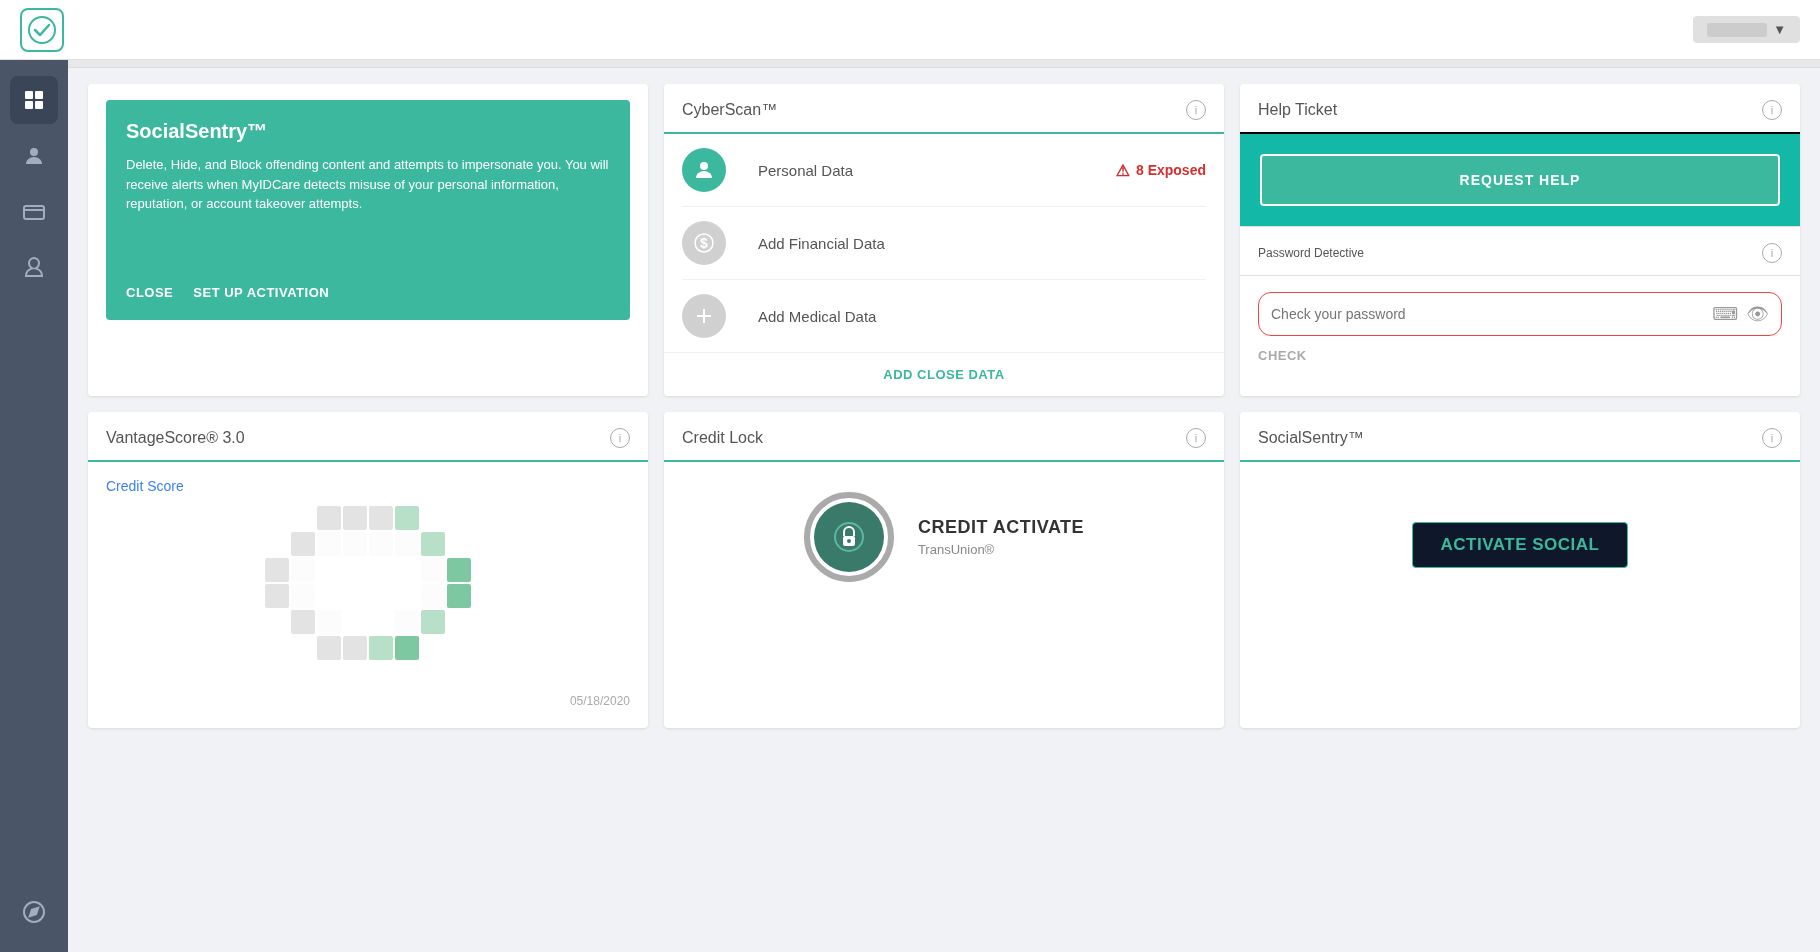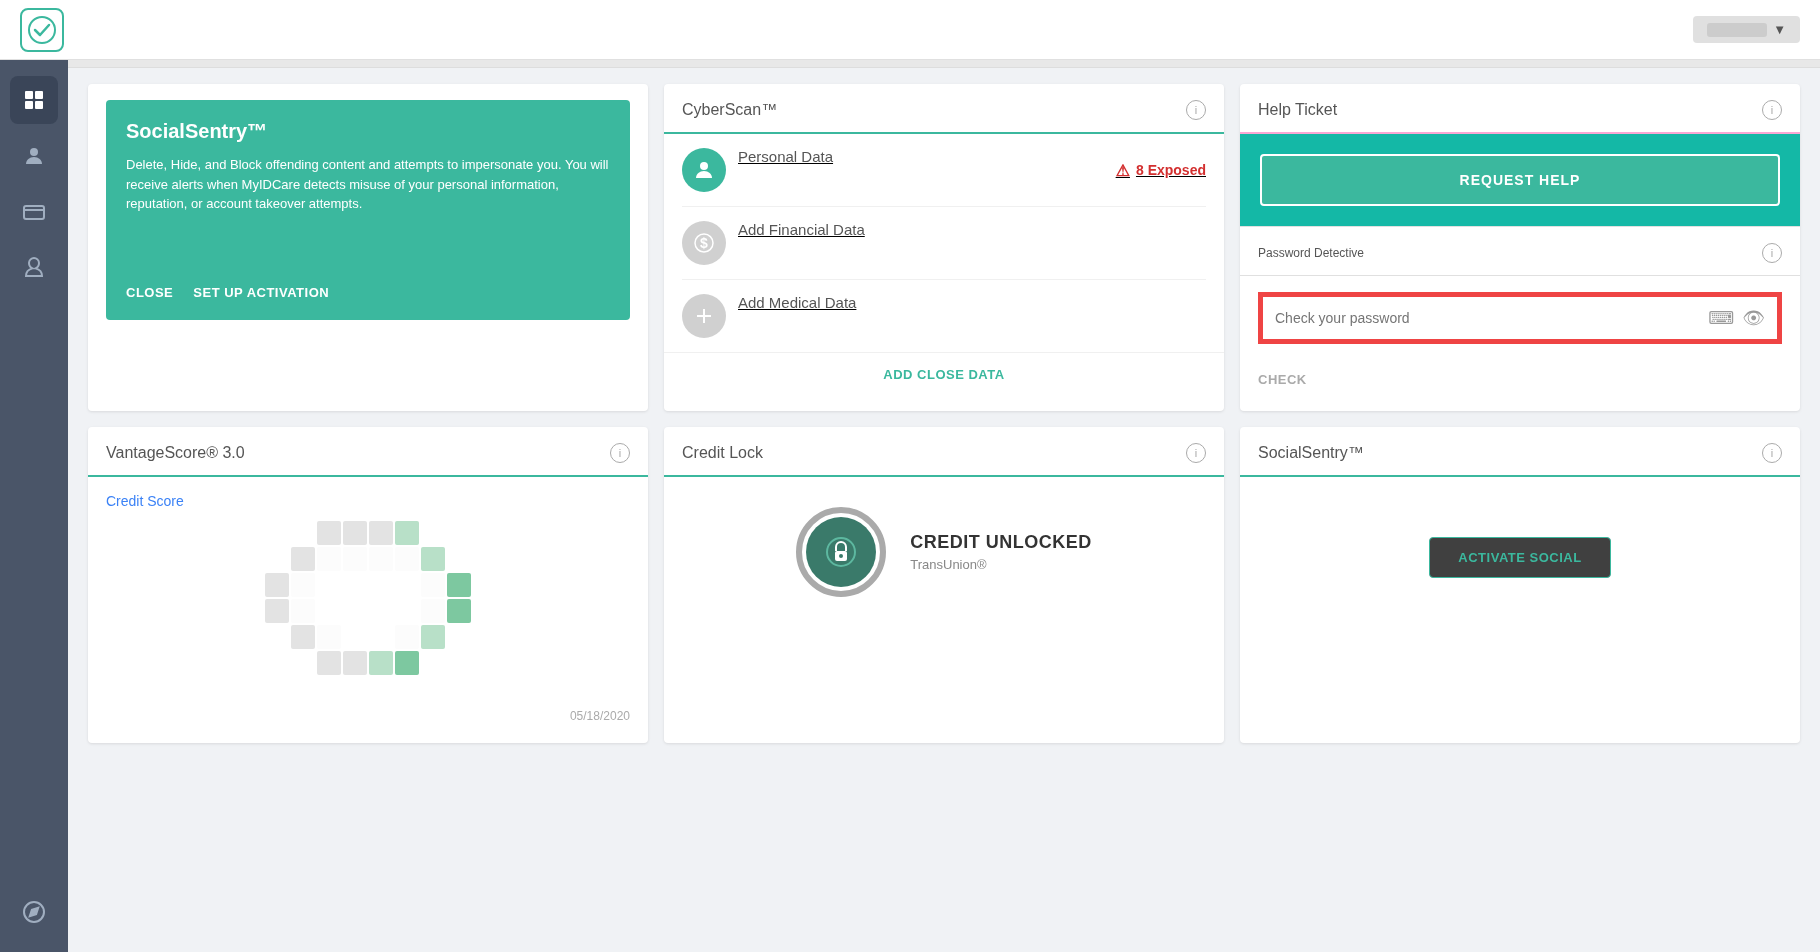"Help Ticket" .help-ticket-card .card-header { border-bottom: 2px solid #f9a8d4 -> 2px solid #000000 }
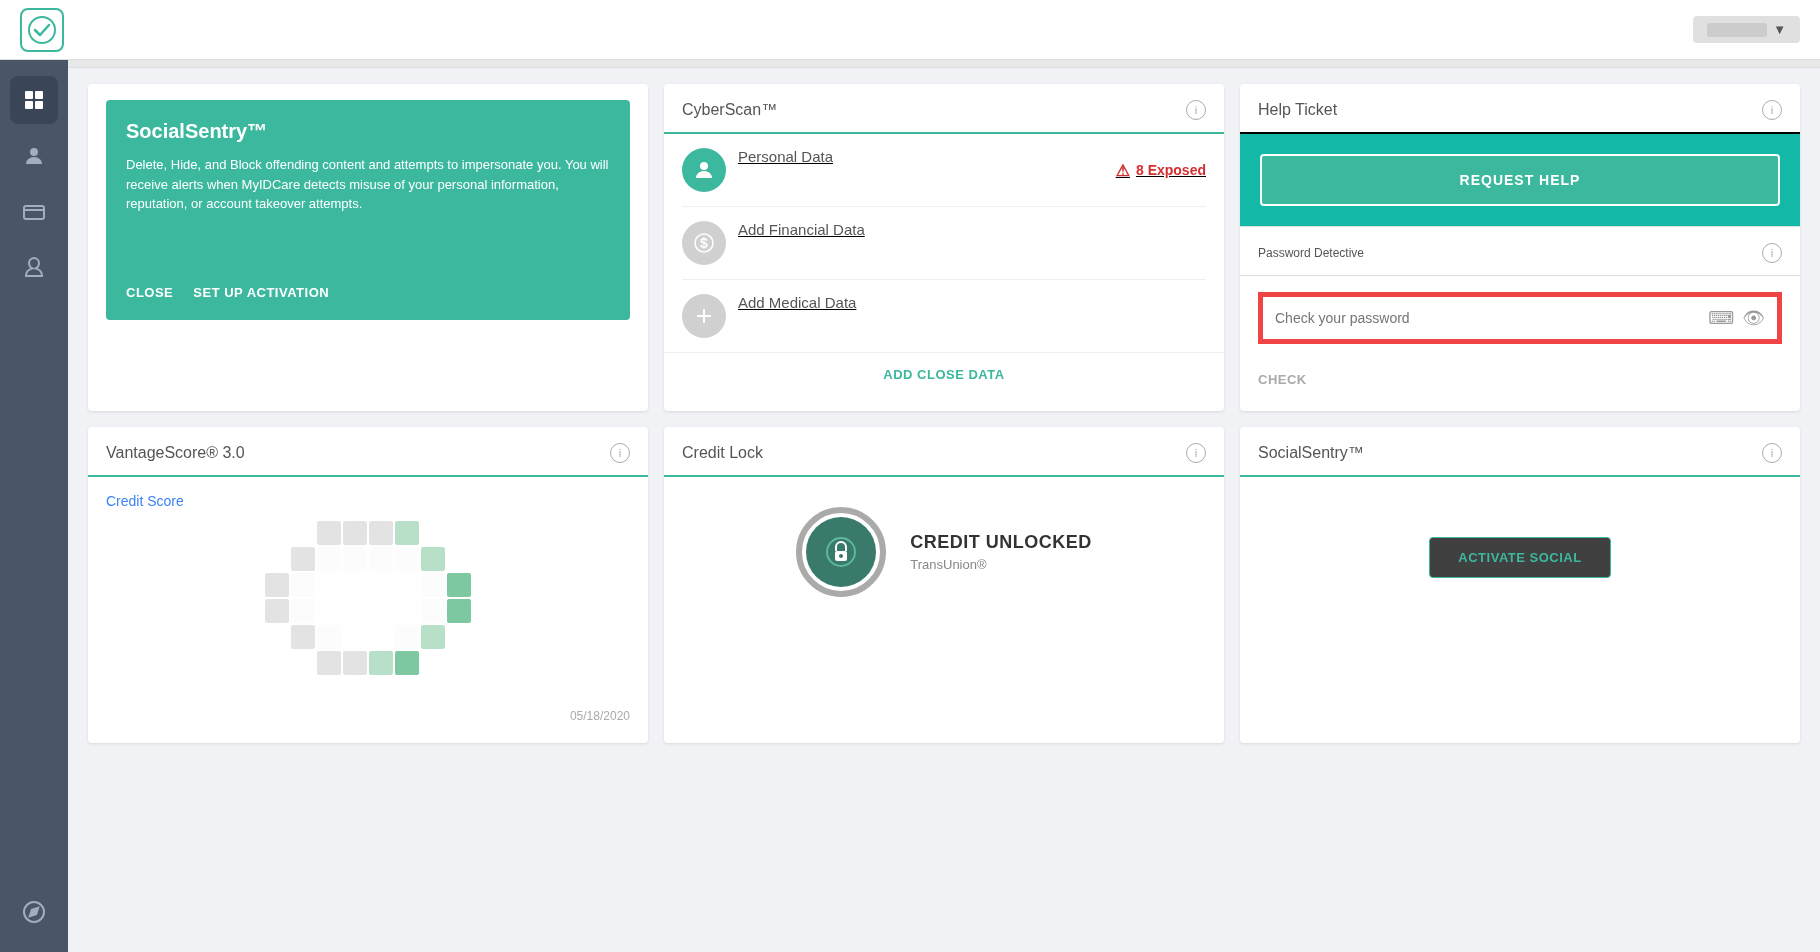"Personal Data" .cyberscan-item { align-items: none -> center; gap: 12px -> 32px; text-decoration: underline -> none }
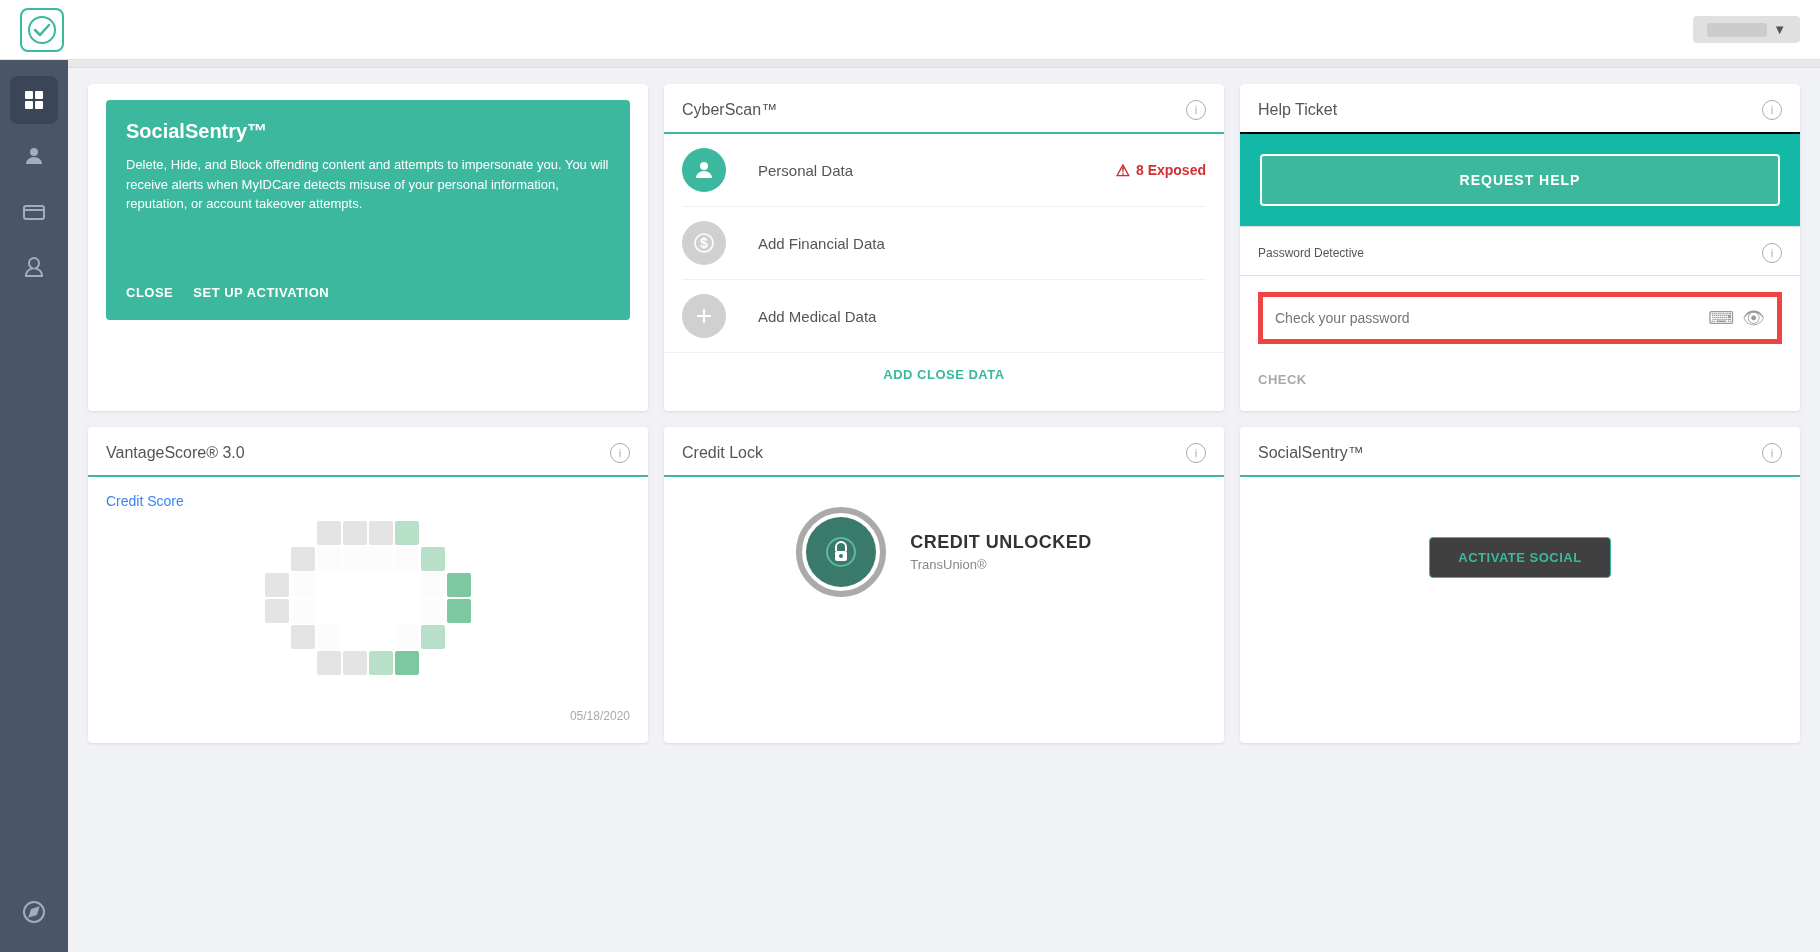"Check your password" .password-input-wrapper { border: 5px solid #ef4444 -> 1px solid #ef4444; border-radius: 0 -> 13px; margin: 16px 0 24px -> 16px 0 8px }
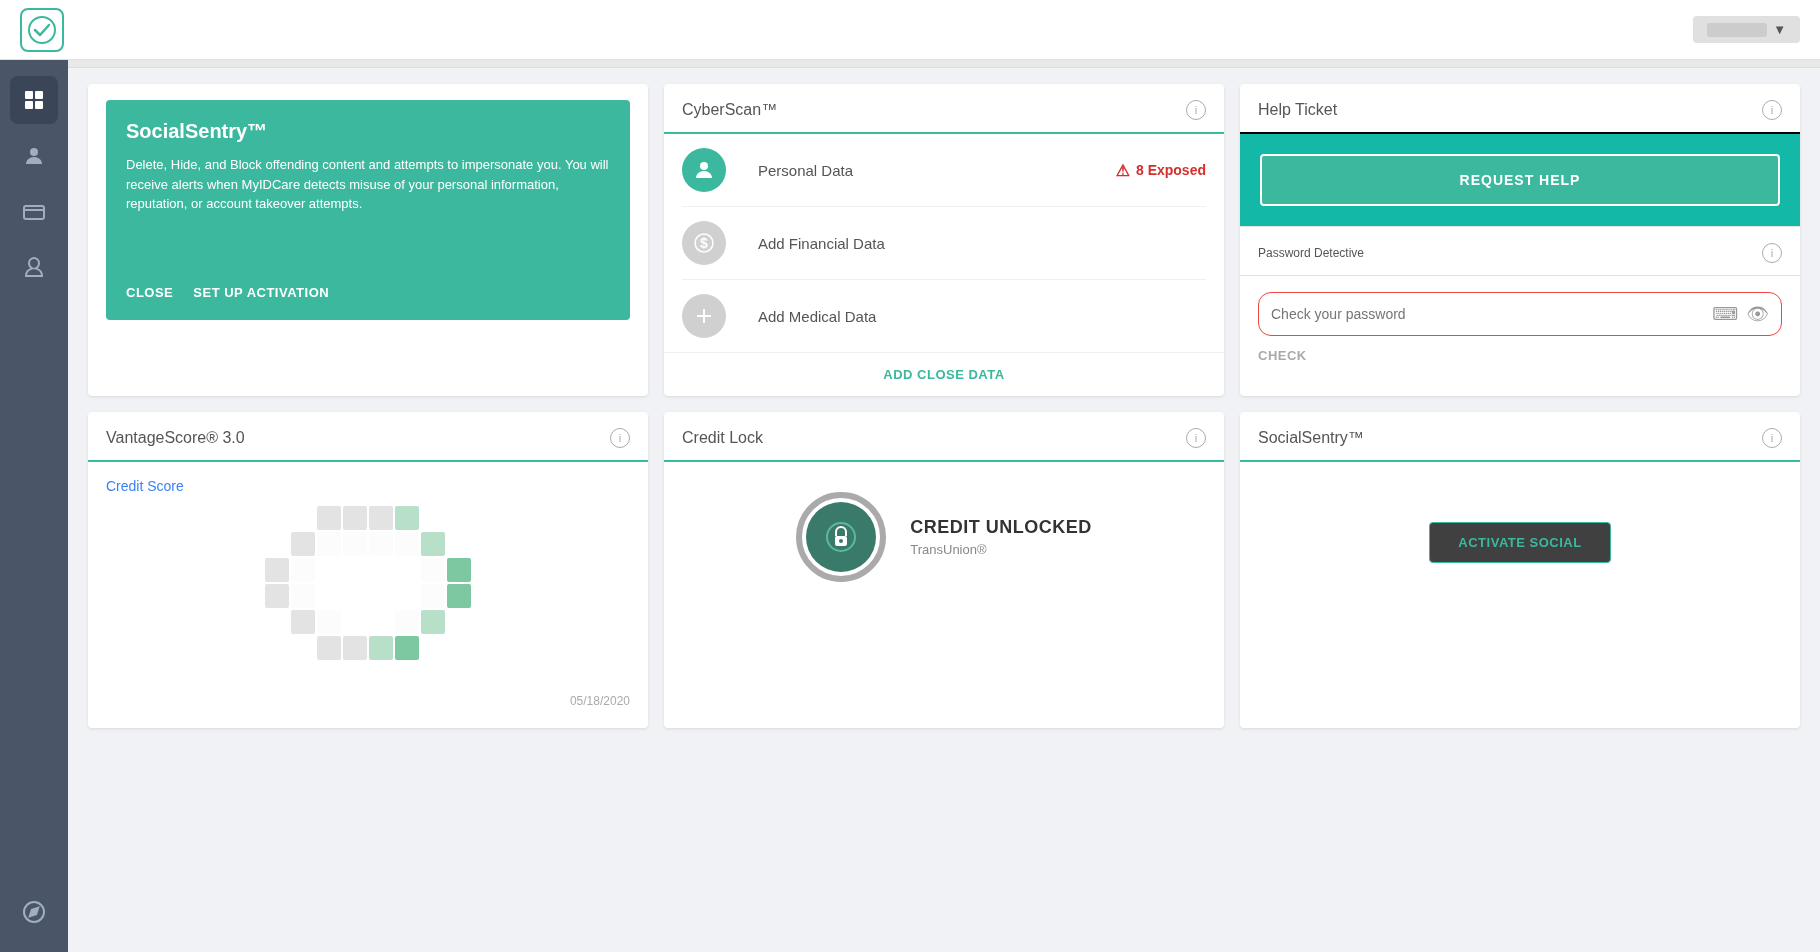"CREDIT UNLOCKED" div.credit-unlocked-label { text: UNLOCKED -> ACTIVATE }
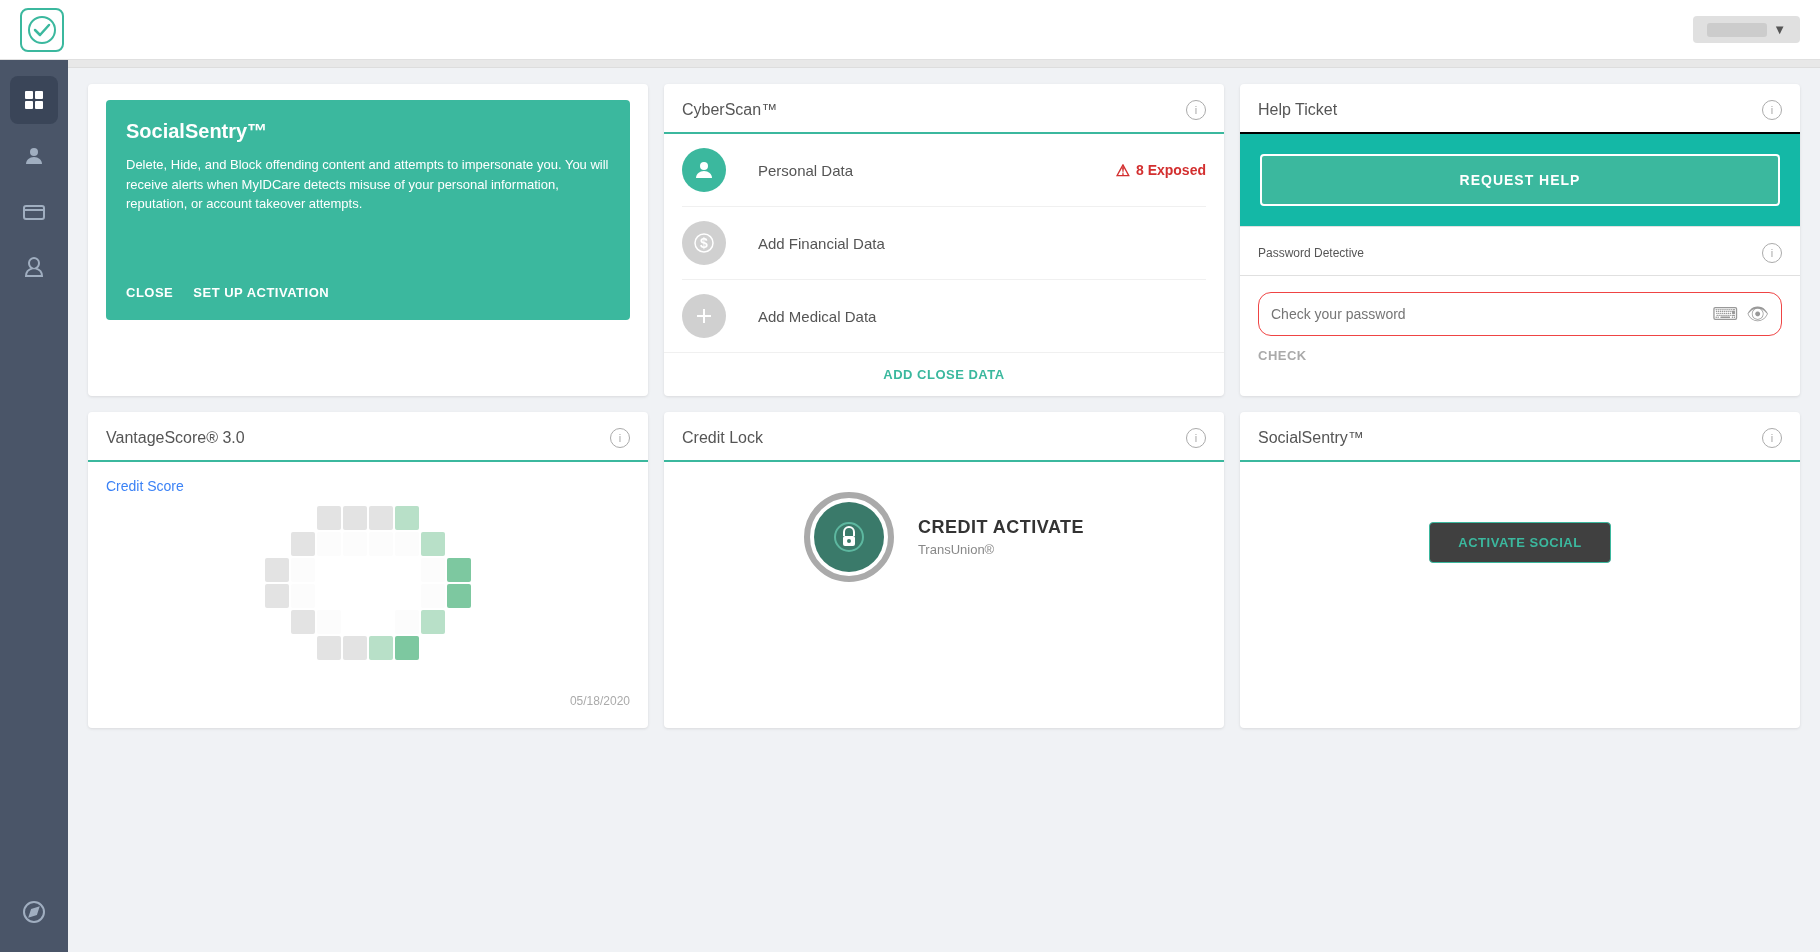"ACTIVATE SOCIAL" .activate-social-btn { background: #404040 -> #0f172a; font-size: 13px -> 17px }
